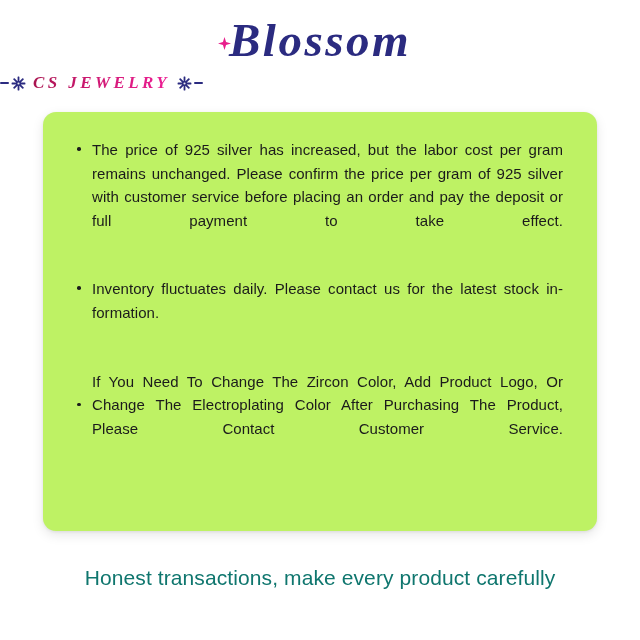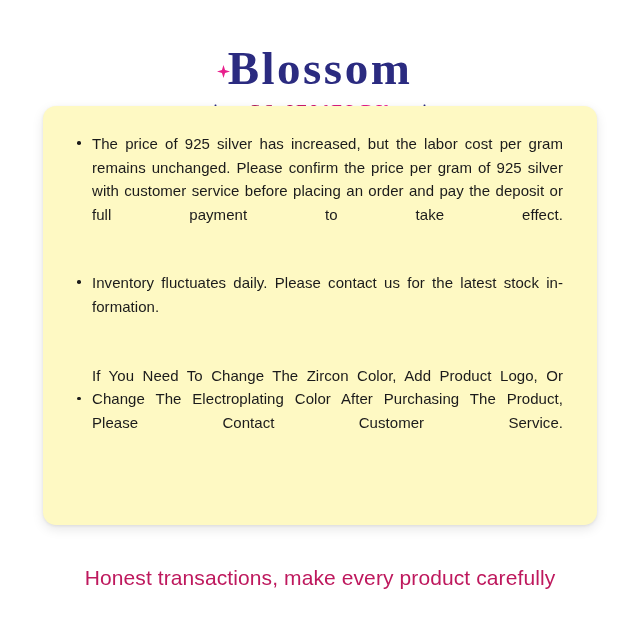"Blossom" .brand { font-style: none -> italic; padding-top: 44px -> 16px }
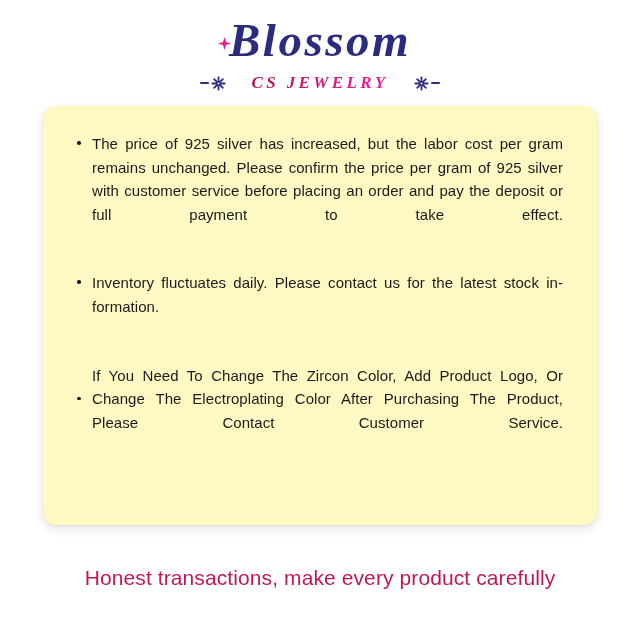"CS JEWELRY" .brand-sub-row { gap: 25px -> 7px; justify-content: center -> none }
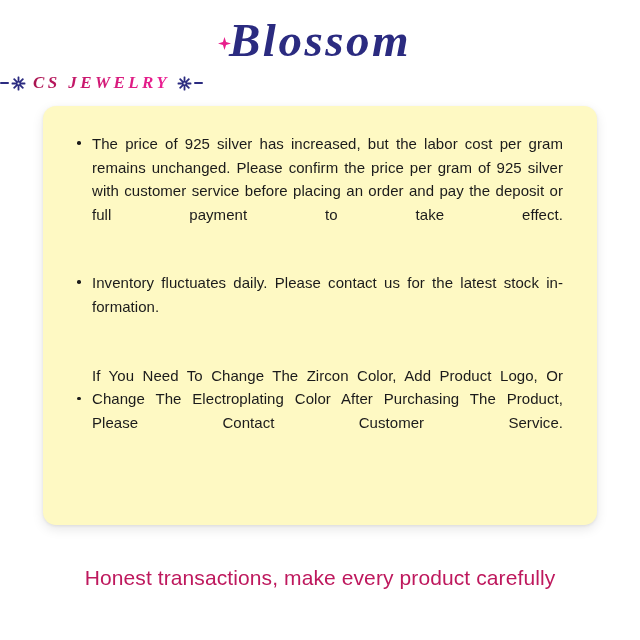"The price of 925 silver" .card { background: #fef9c3 -> #bef264; top: 106px -> 112px }
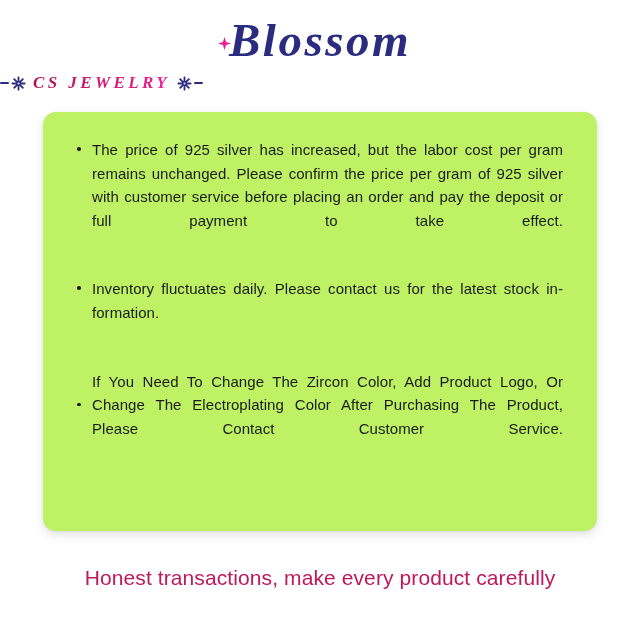"Honest transactions, make every product" .footer { color: #be185d -> #0f766e }
